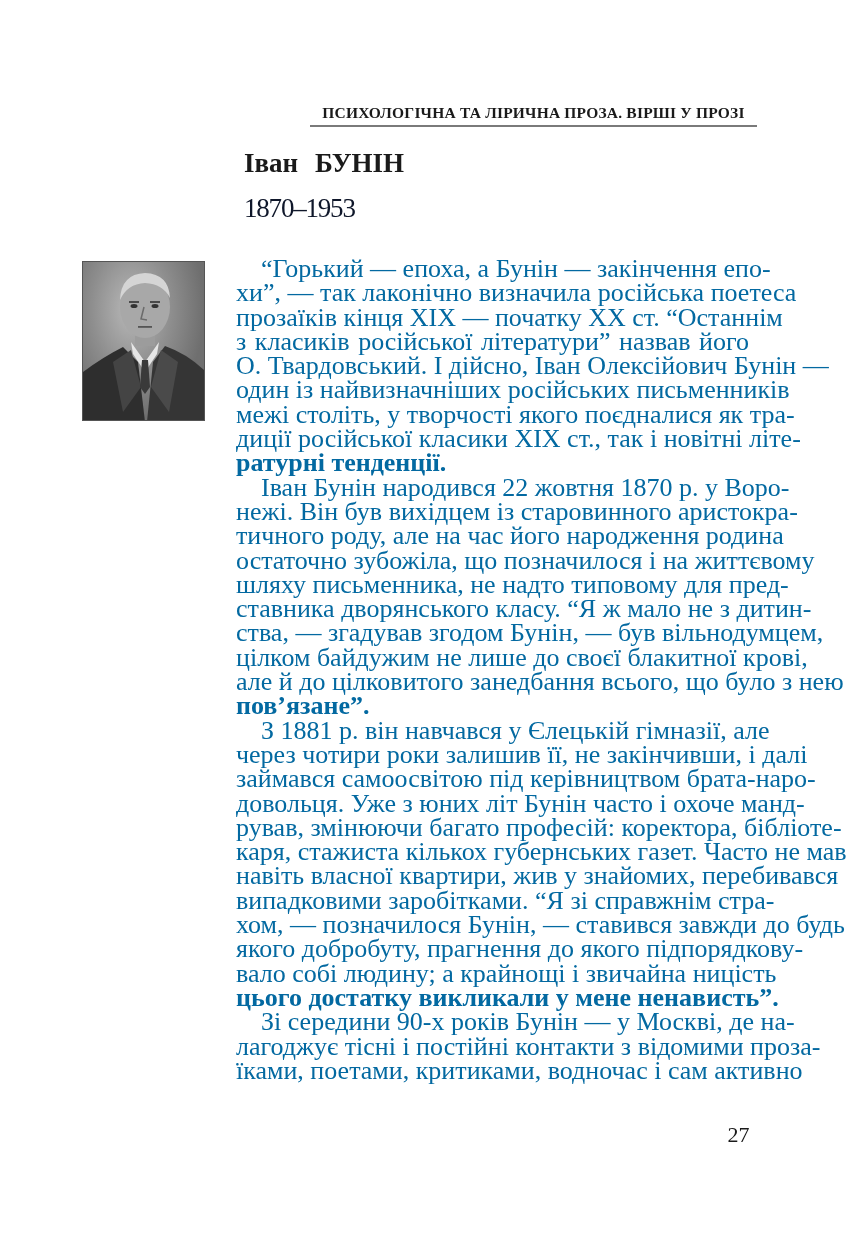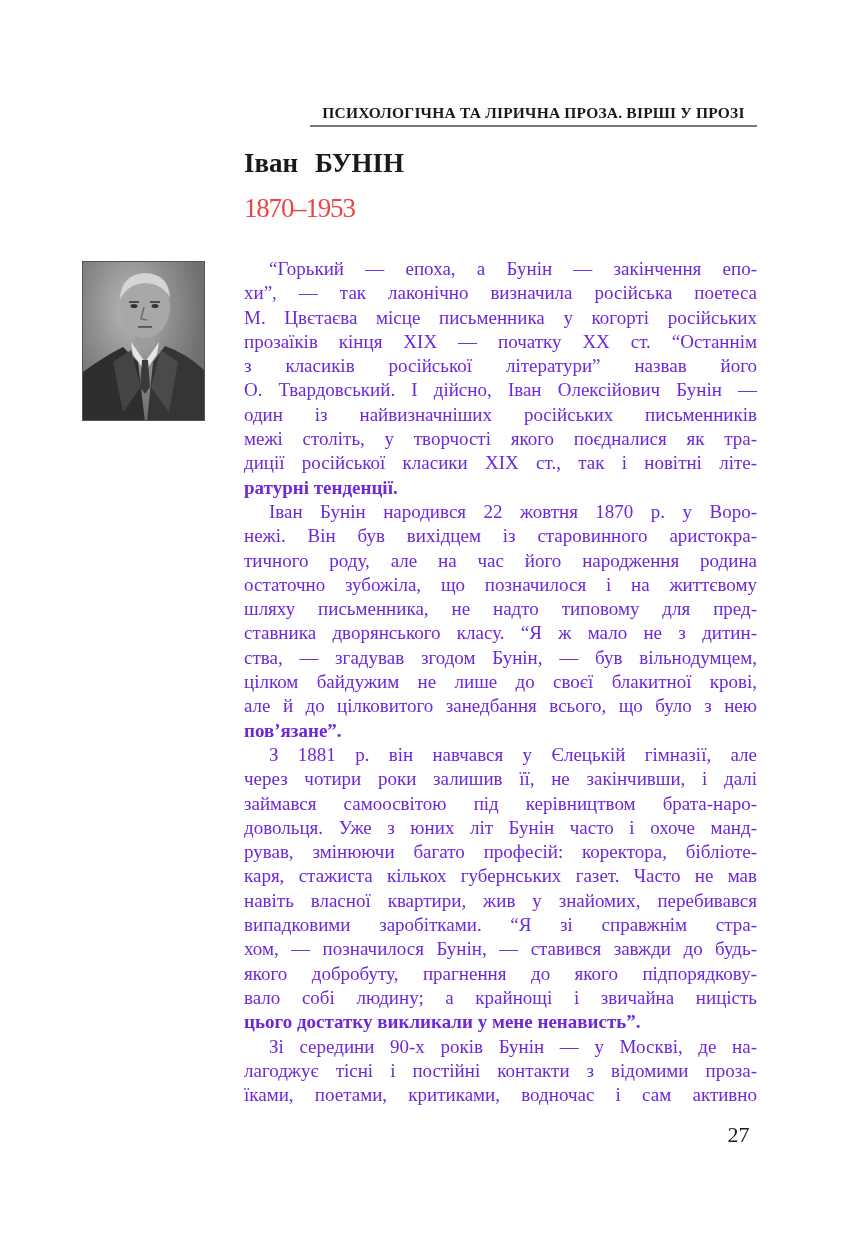"1870–1953" .years { color: #ef4444 -> #0f172a }
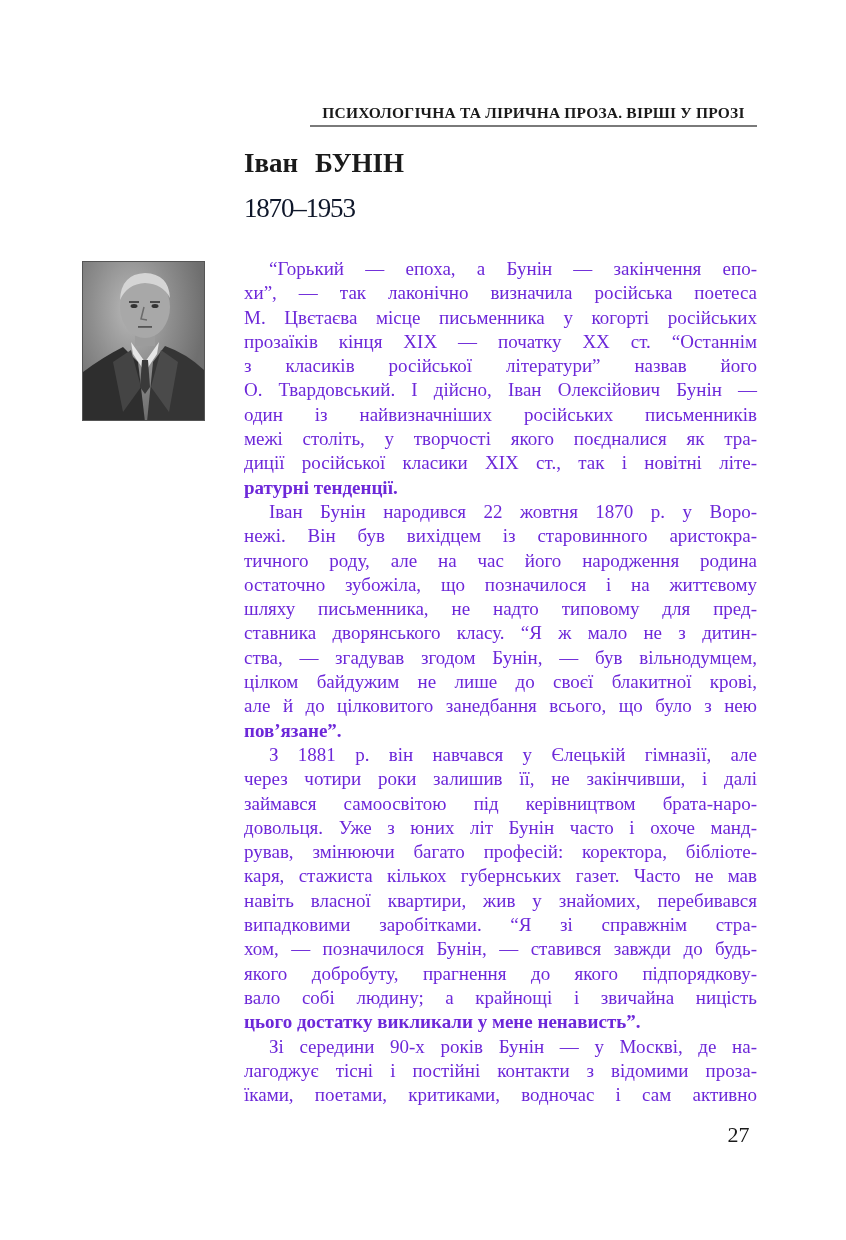"“Горький — епоха, а Бунін" .body-text { color: #6d28d9 -> #0369a1; font-size: 19px -> 26px; left: 244px -> 236px }
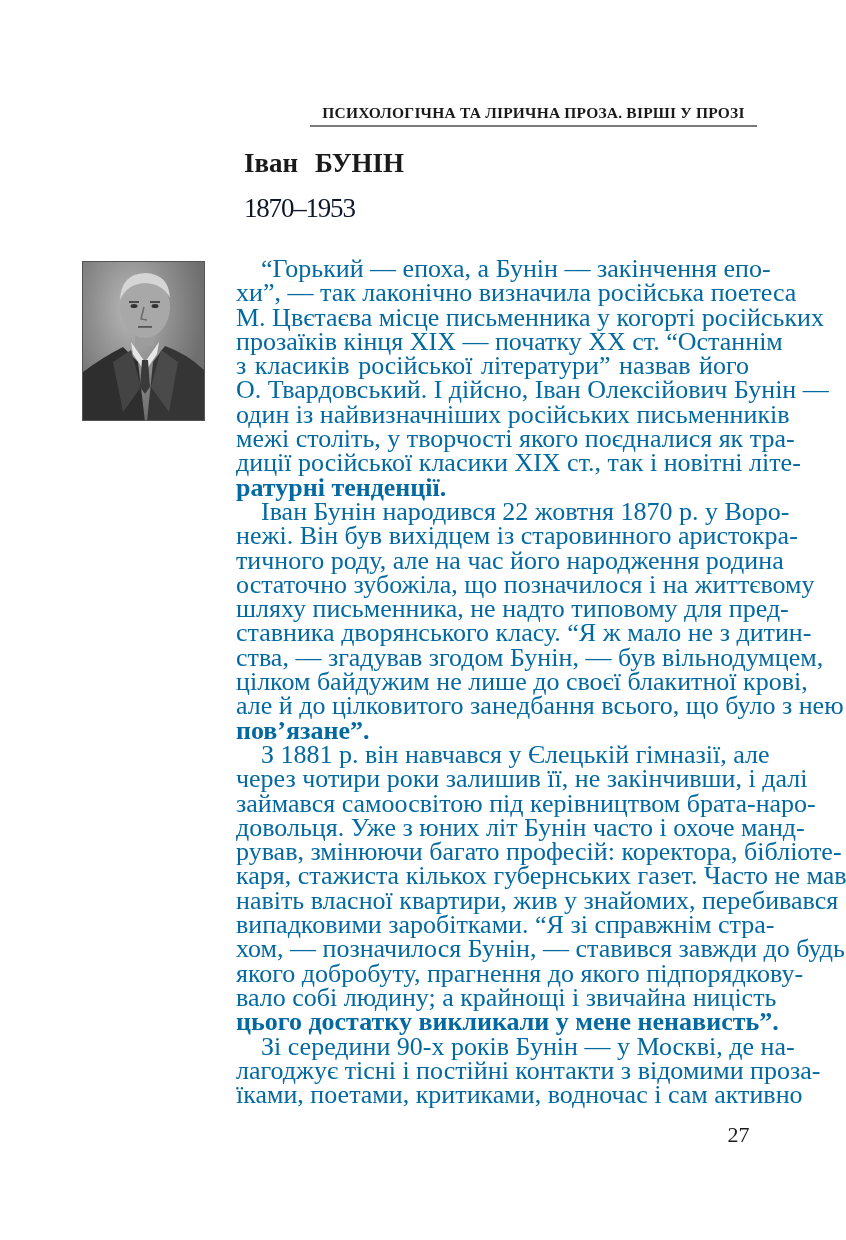"М. Цвєтаєва місце письменника у" span.line { html: <span>М. Цвєтаєва місце письменника у когорті російських</span> -> none }
